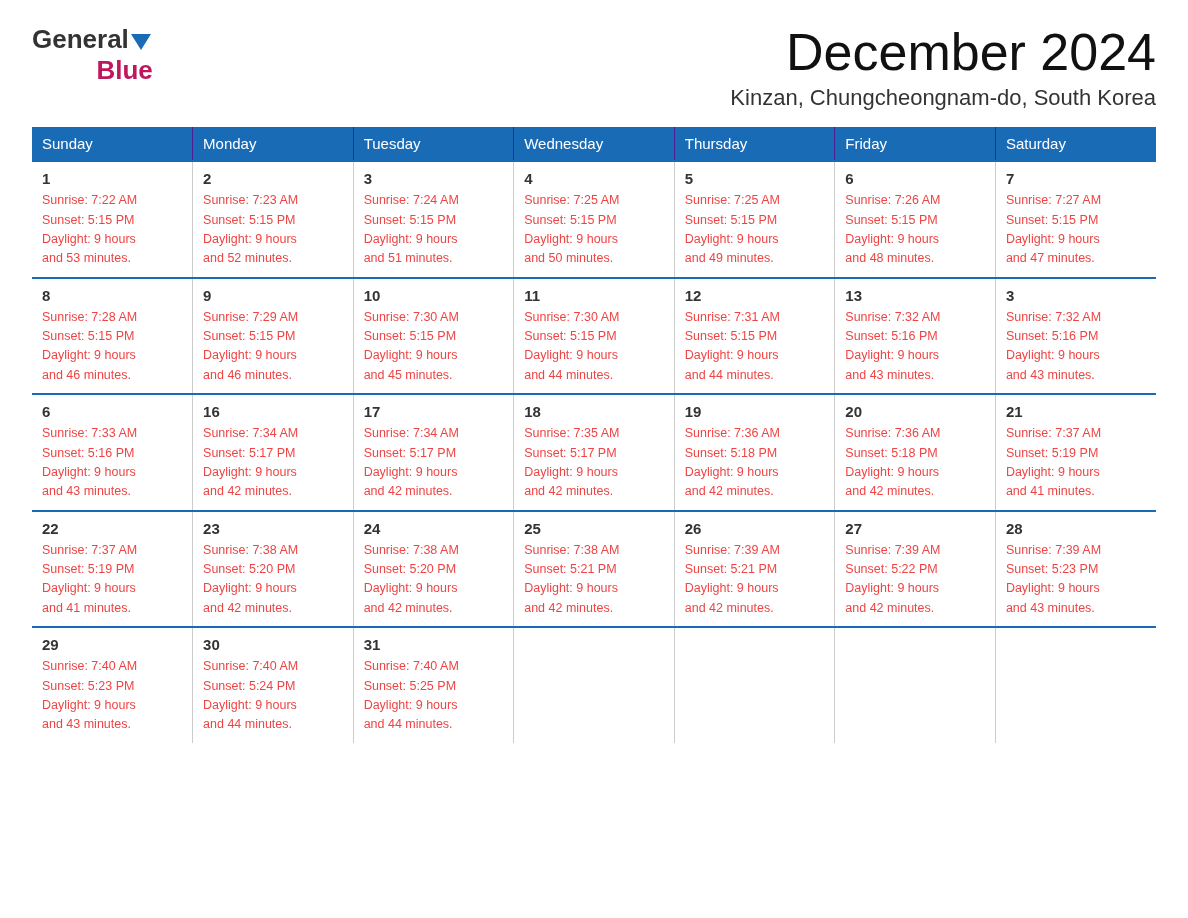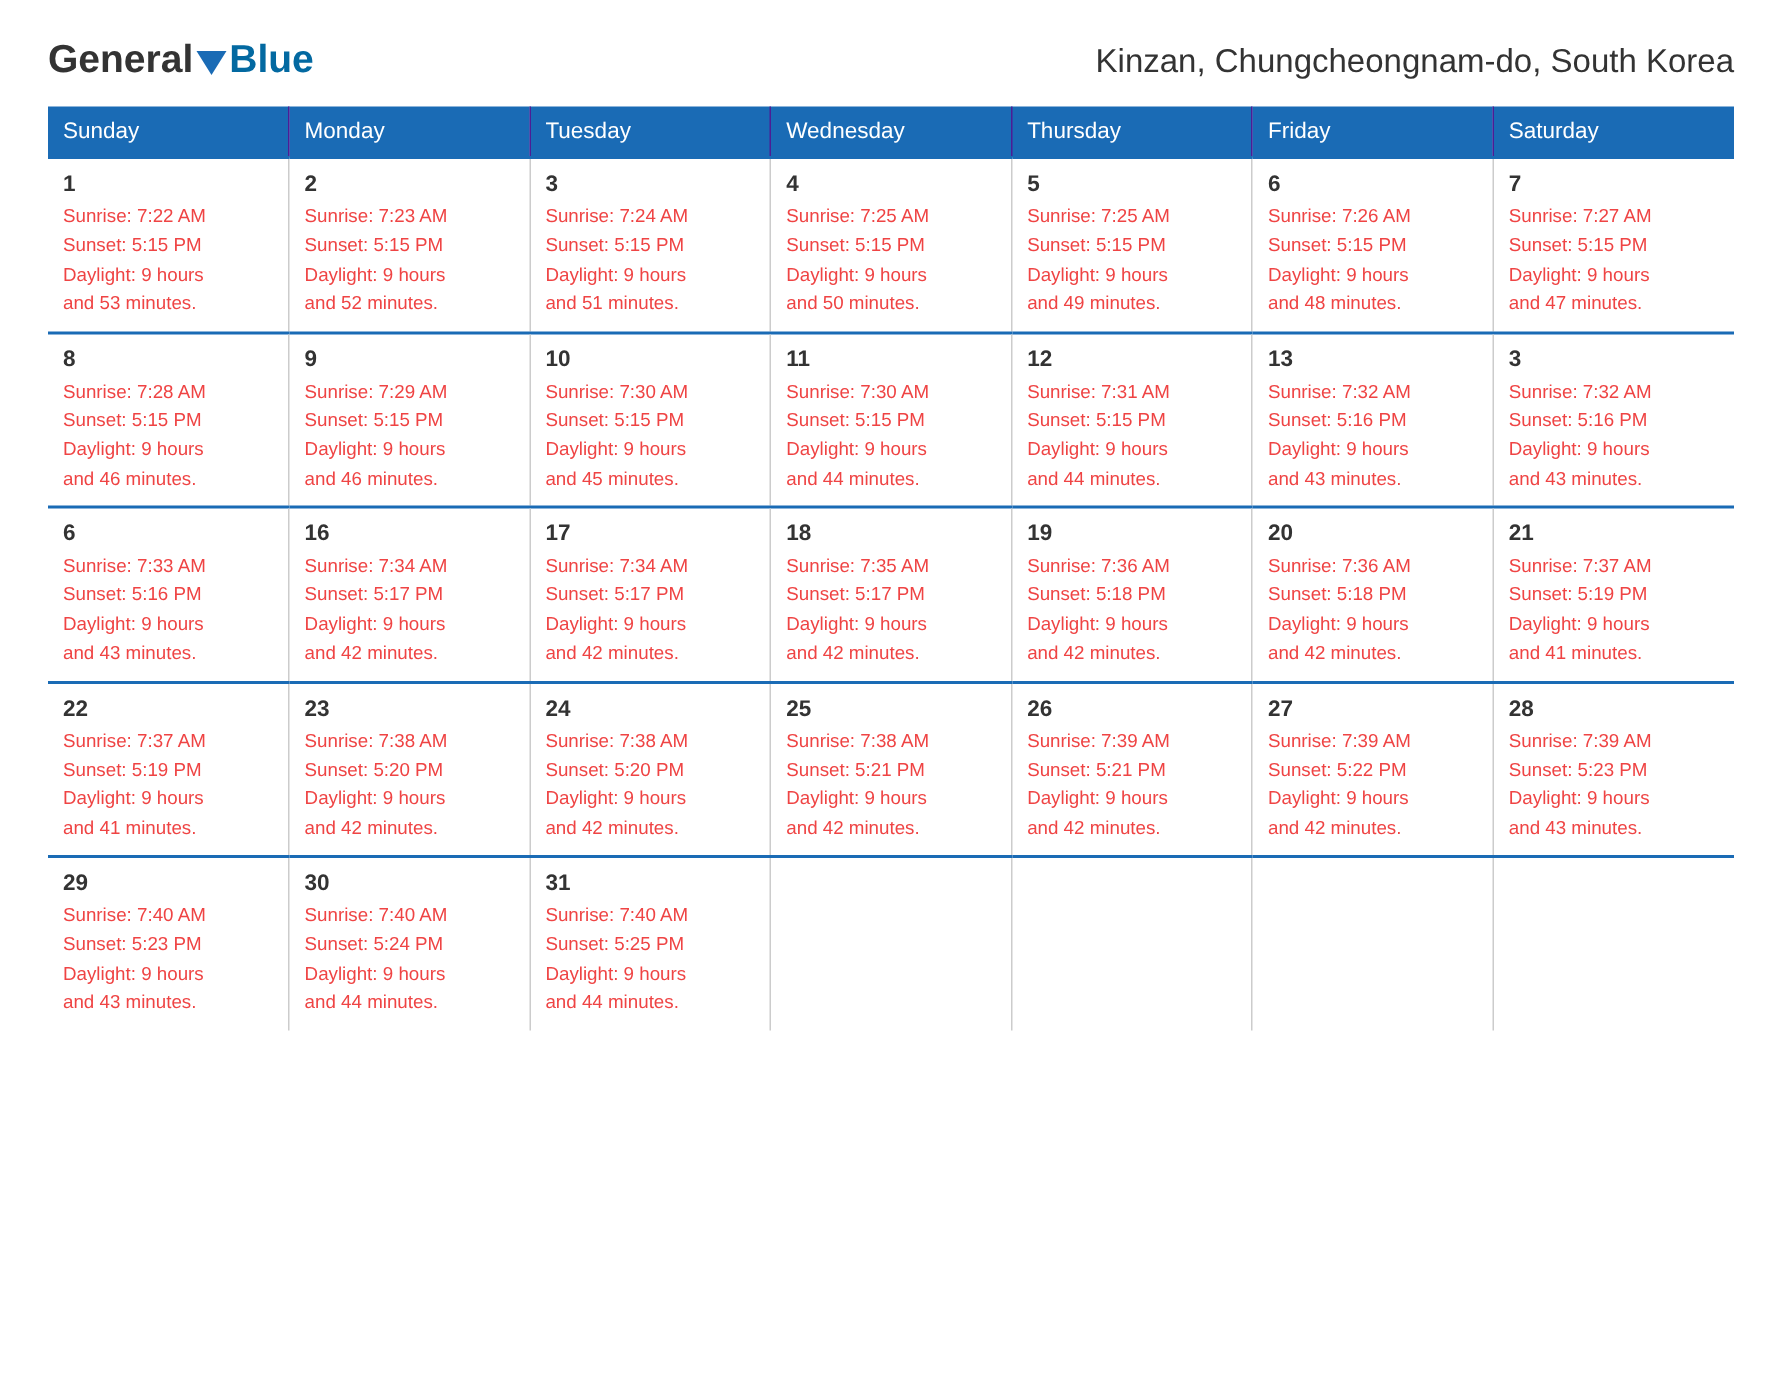"General" .logo { flex-direction: row -> column }
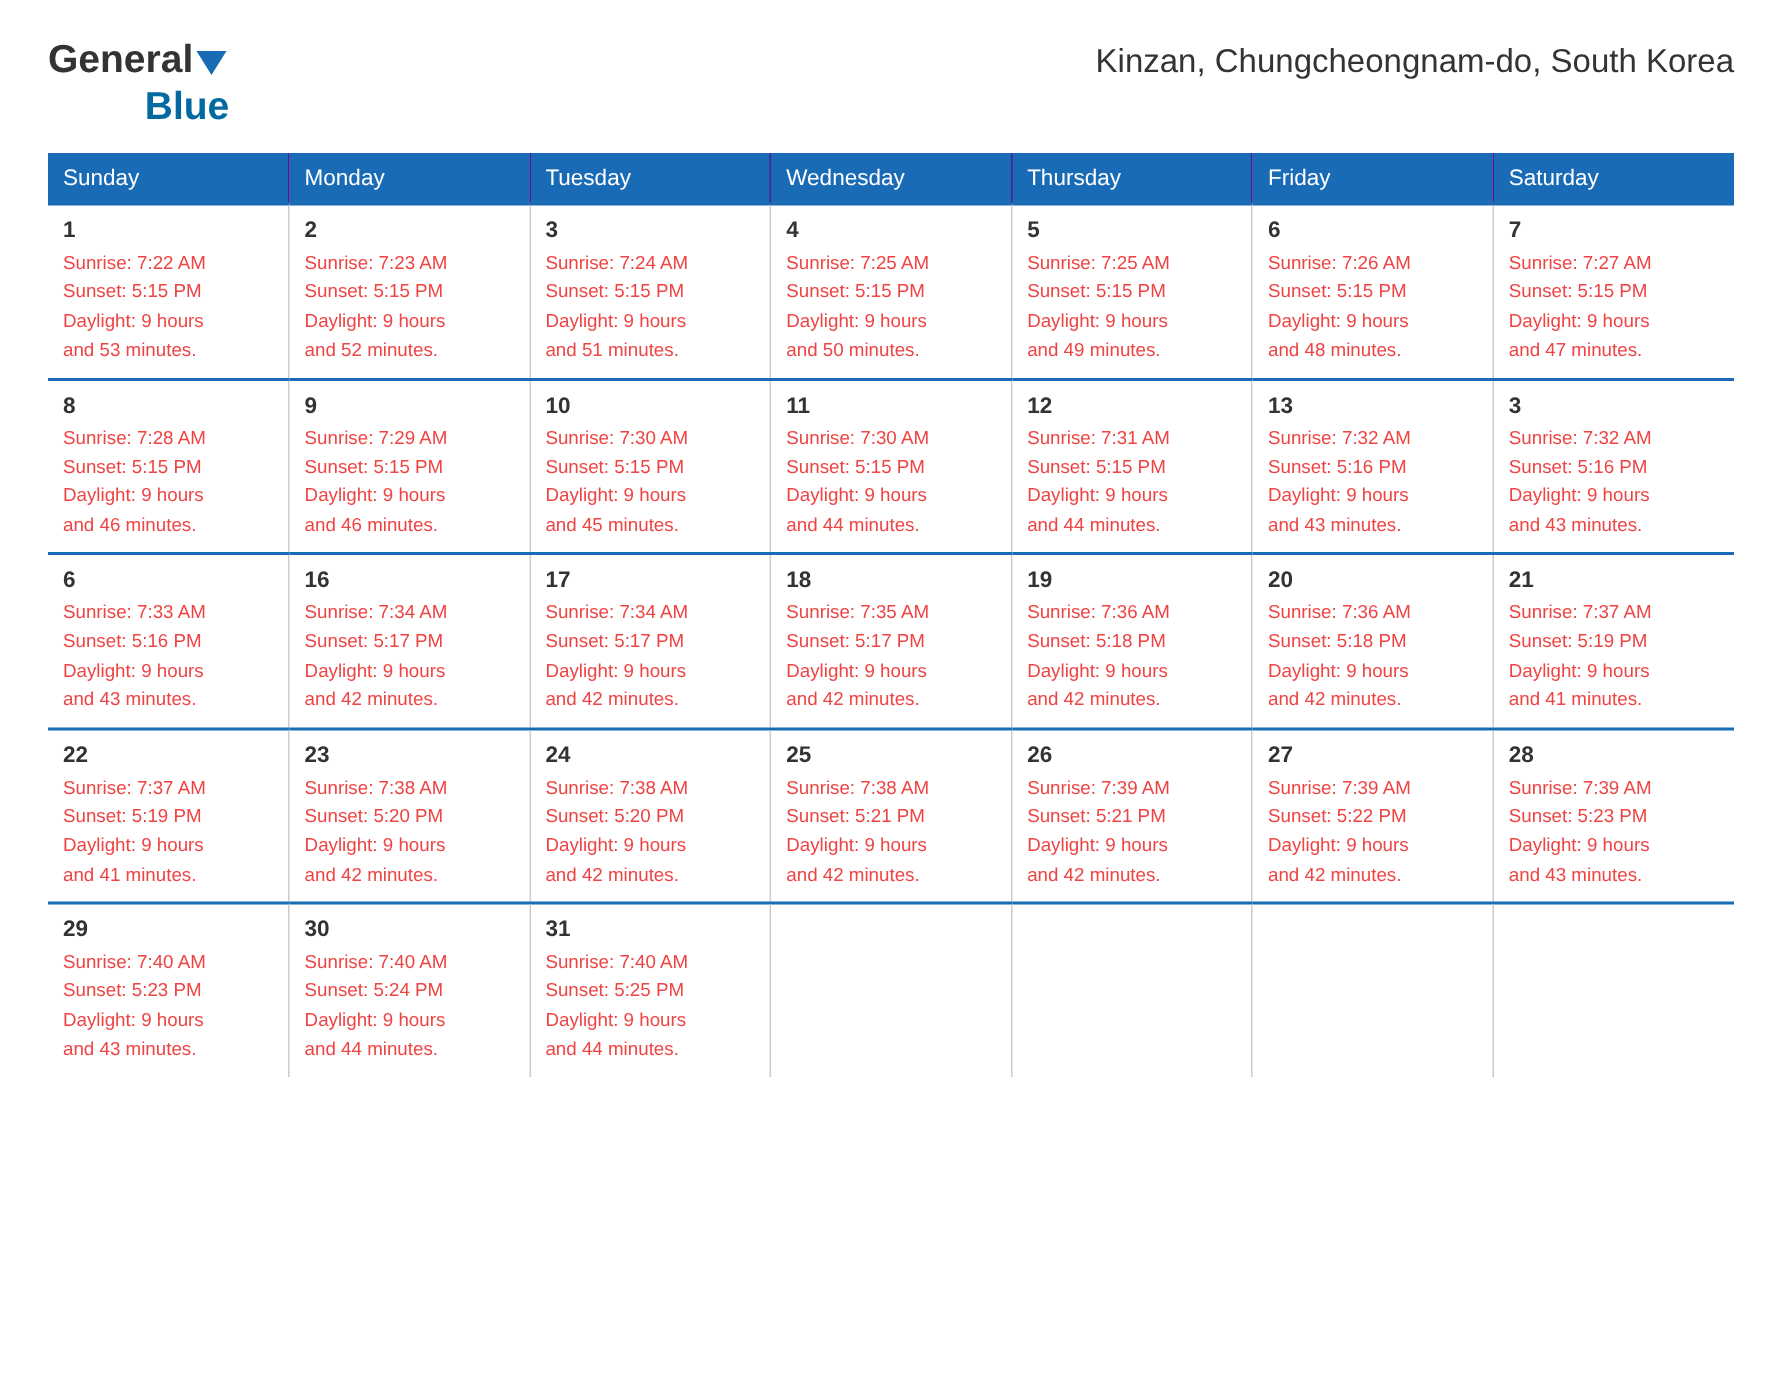"Blue" .logo-blue { color: #0369a1 -> #be185d }
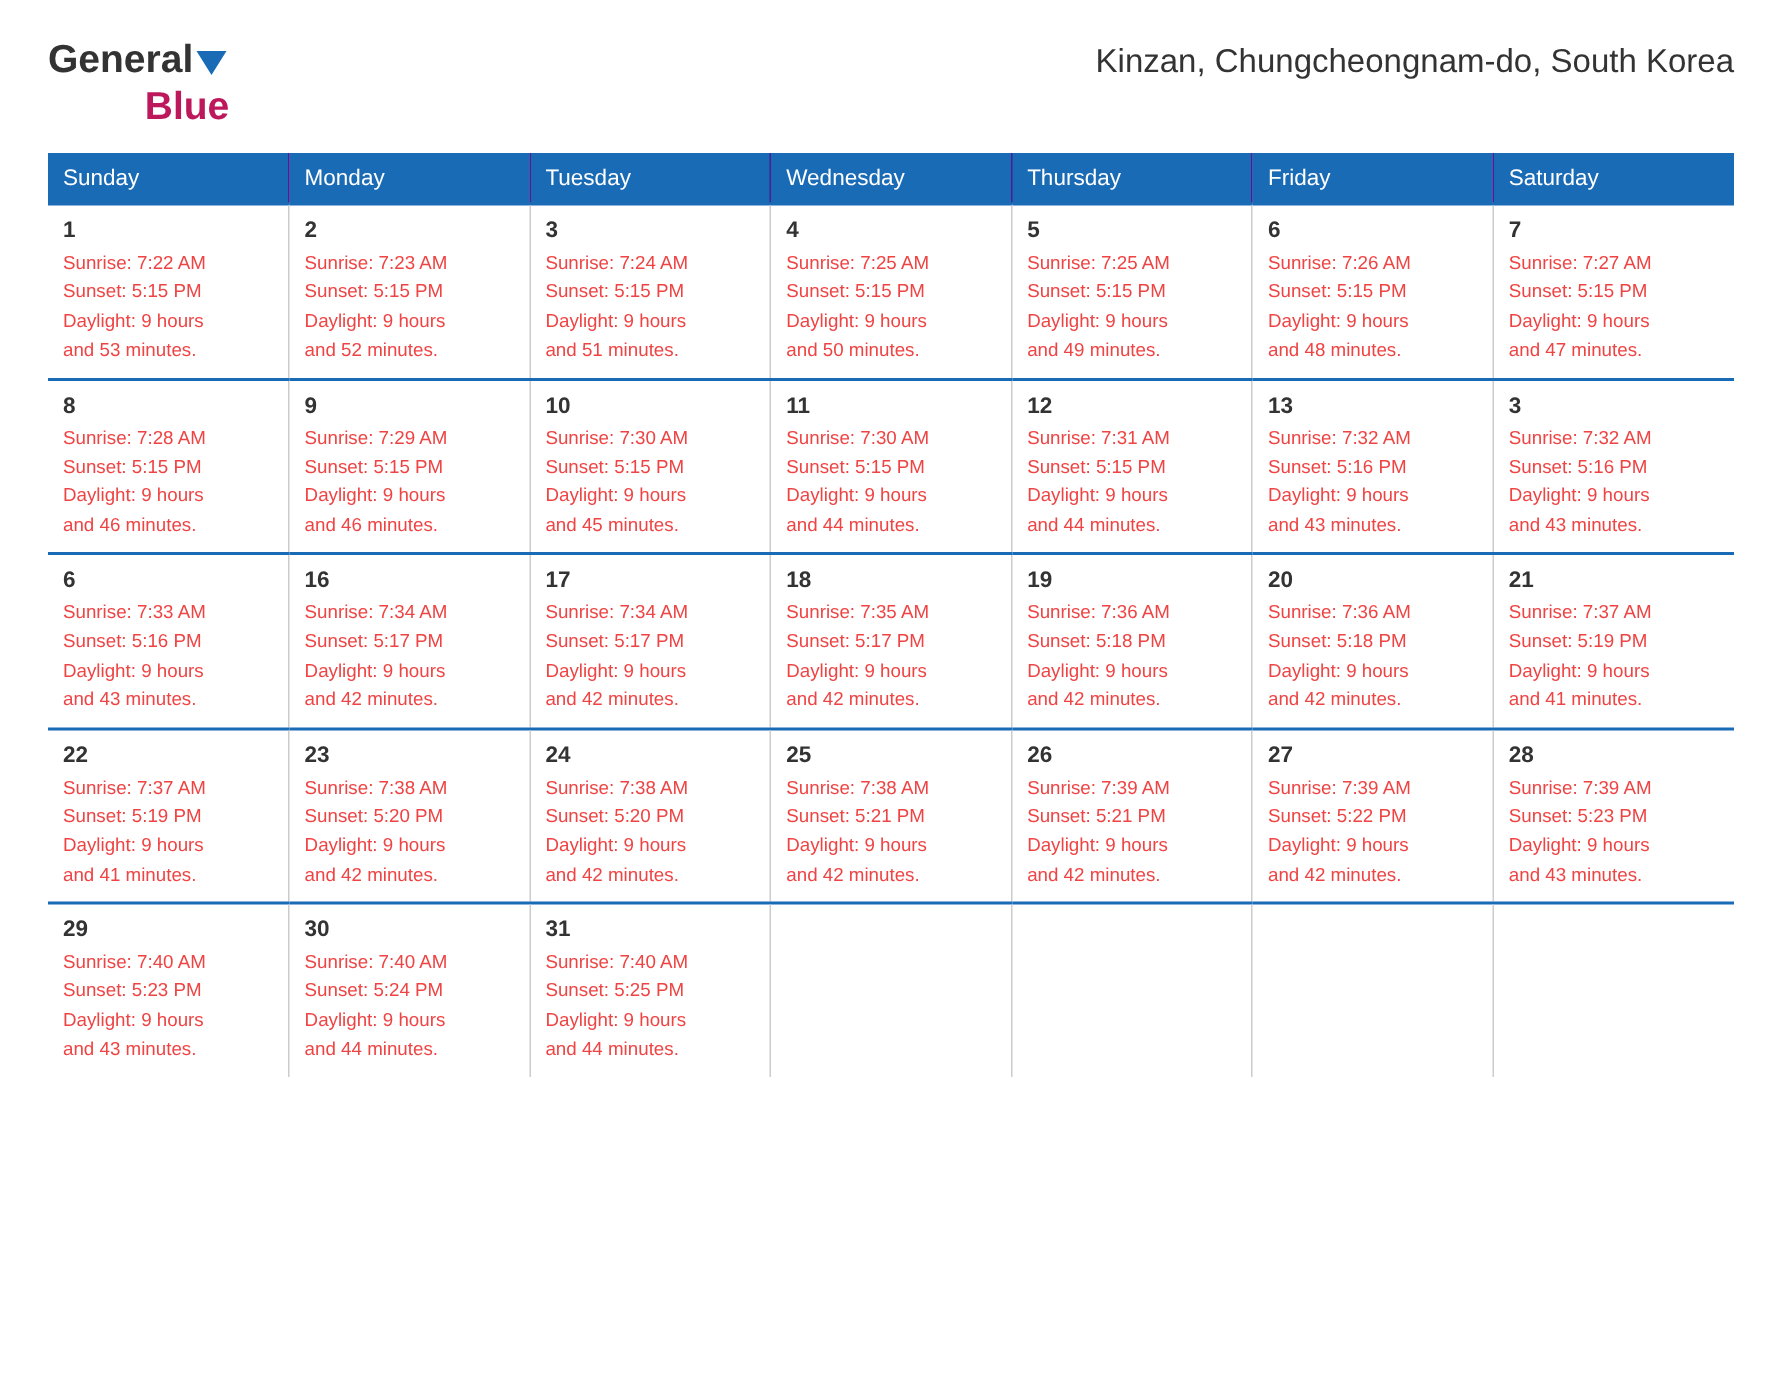"December 2024" div.month-title { html: none -> <div>December 2024</div> }
